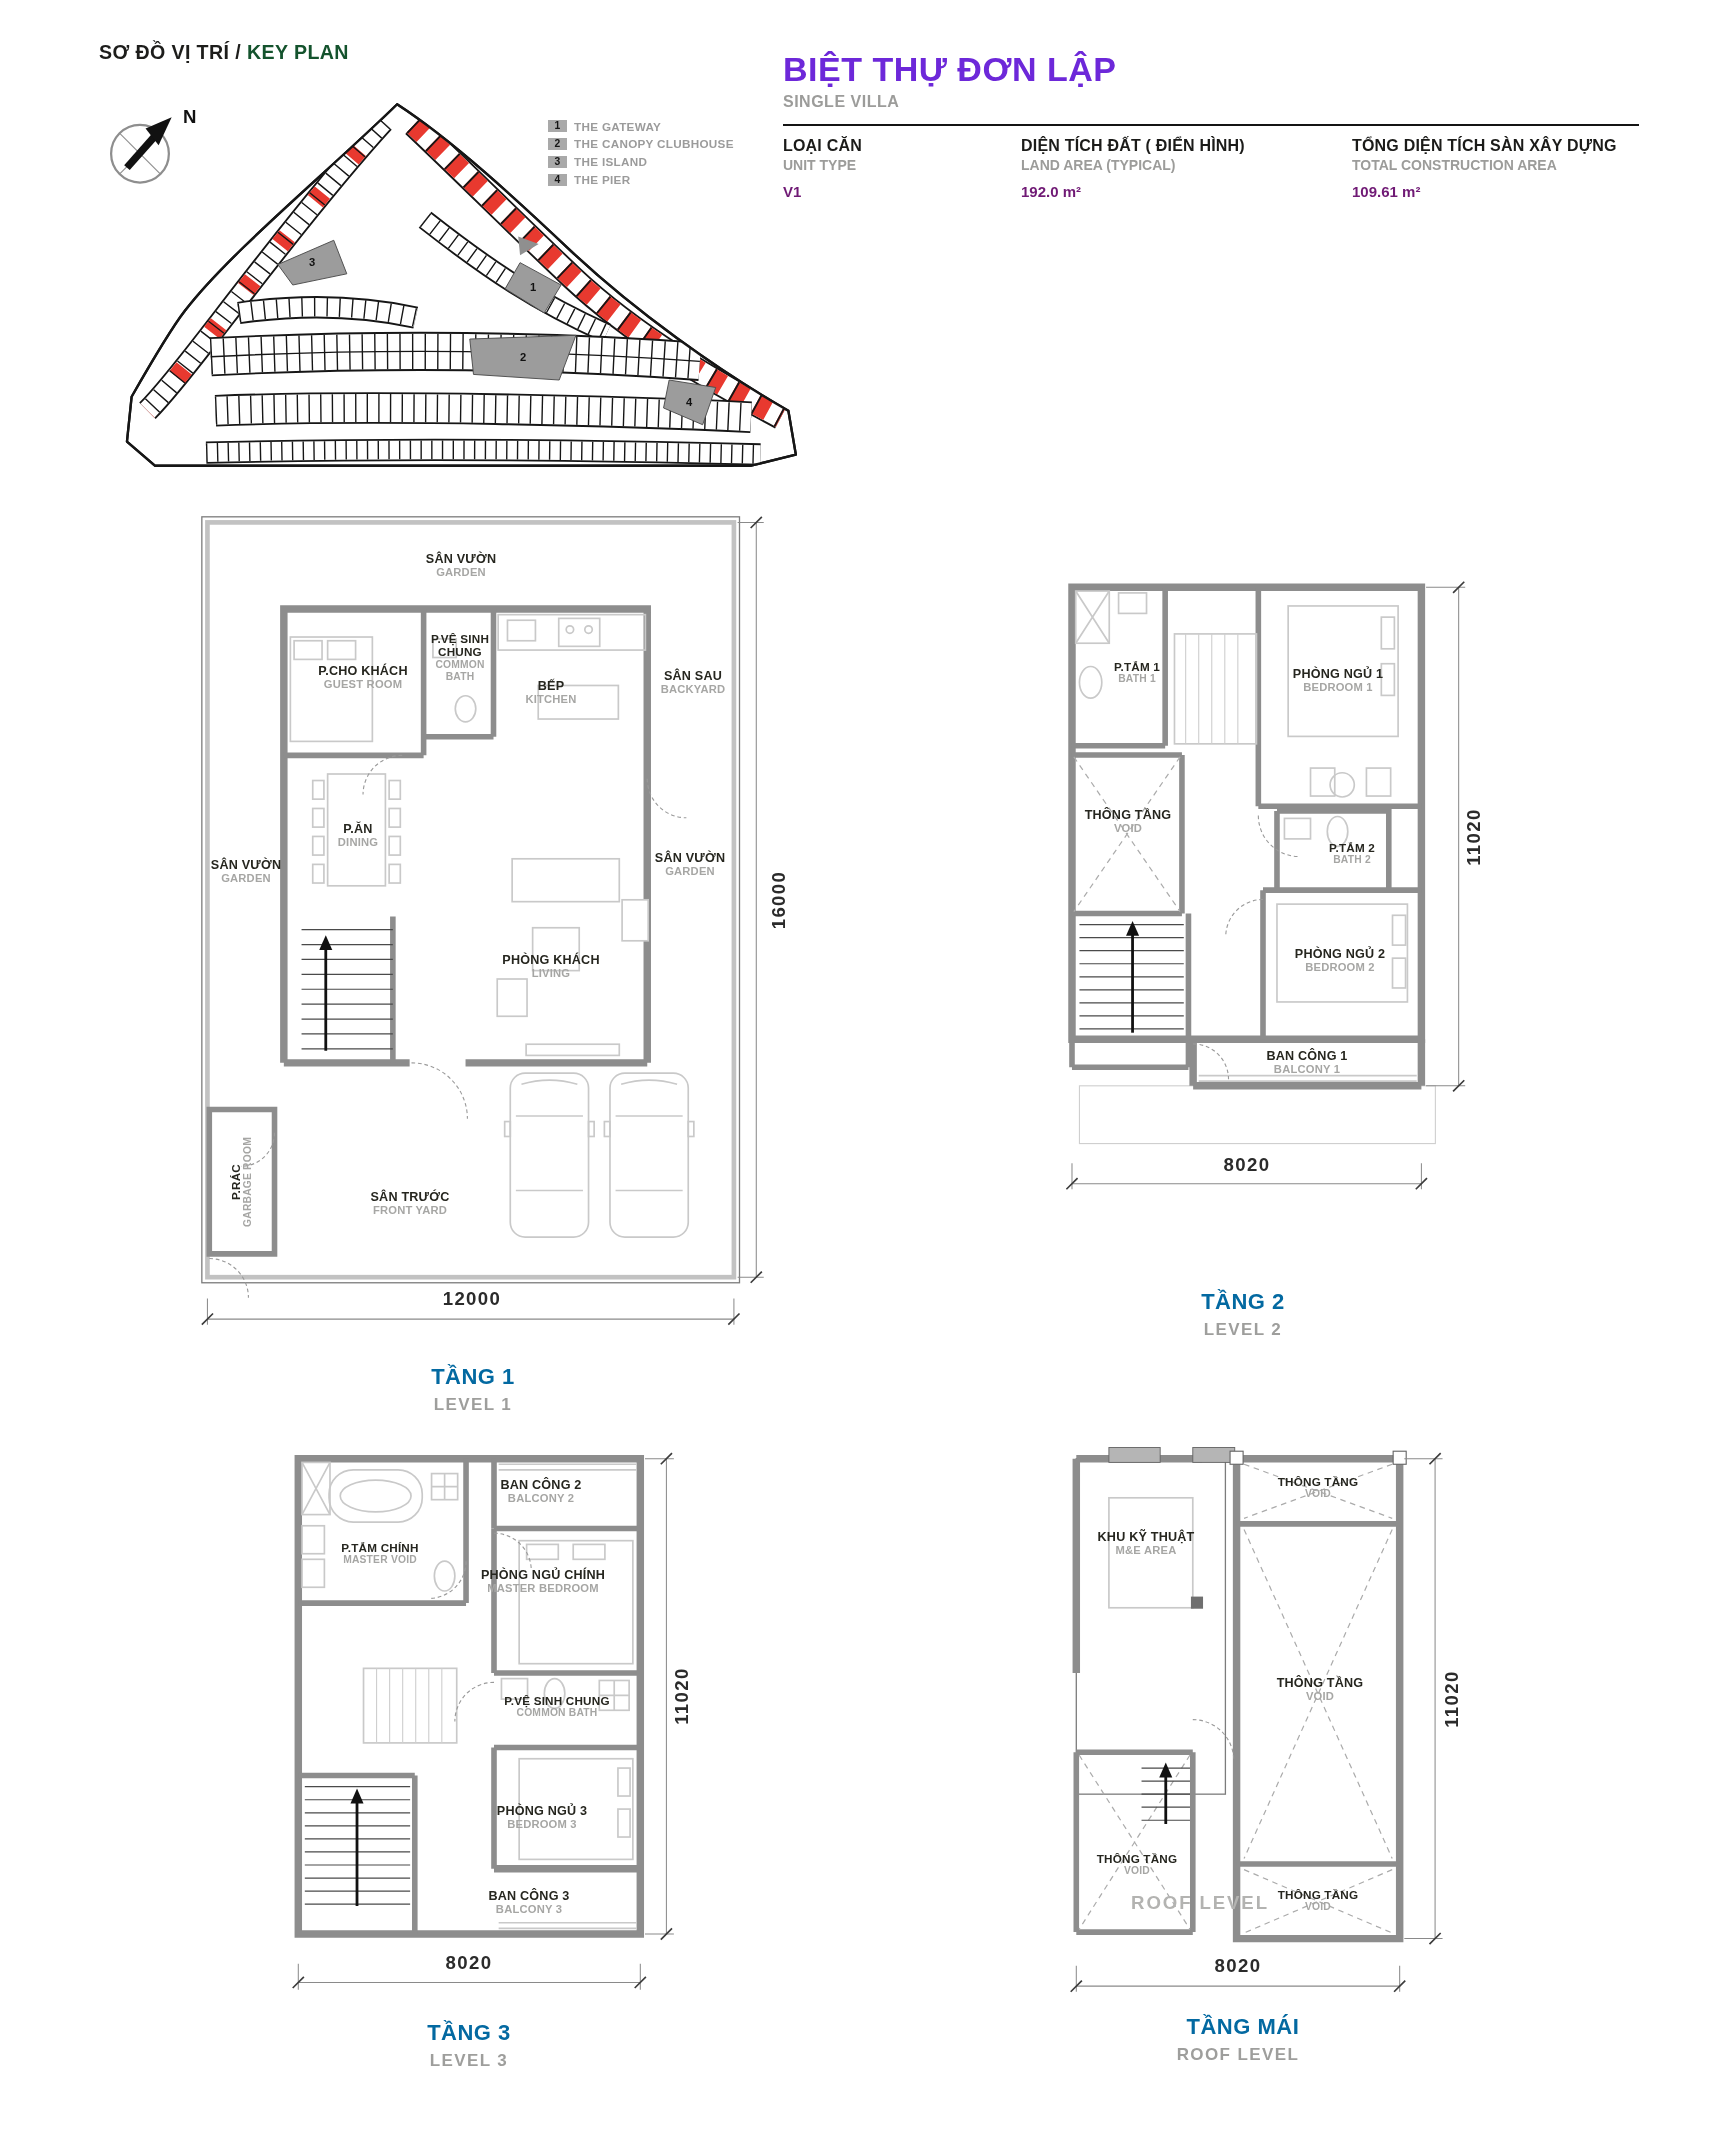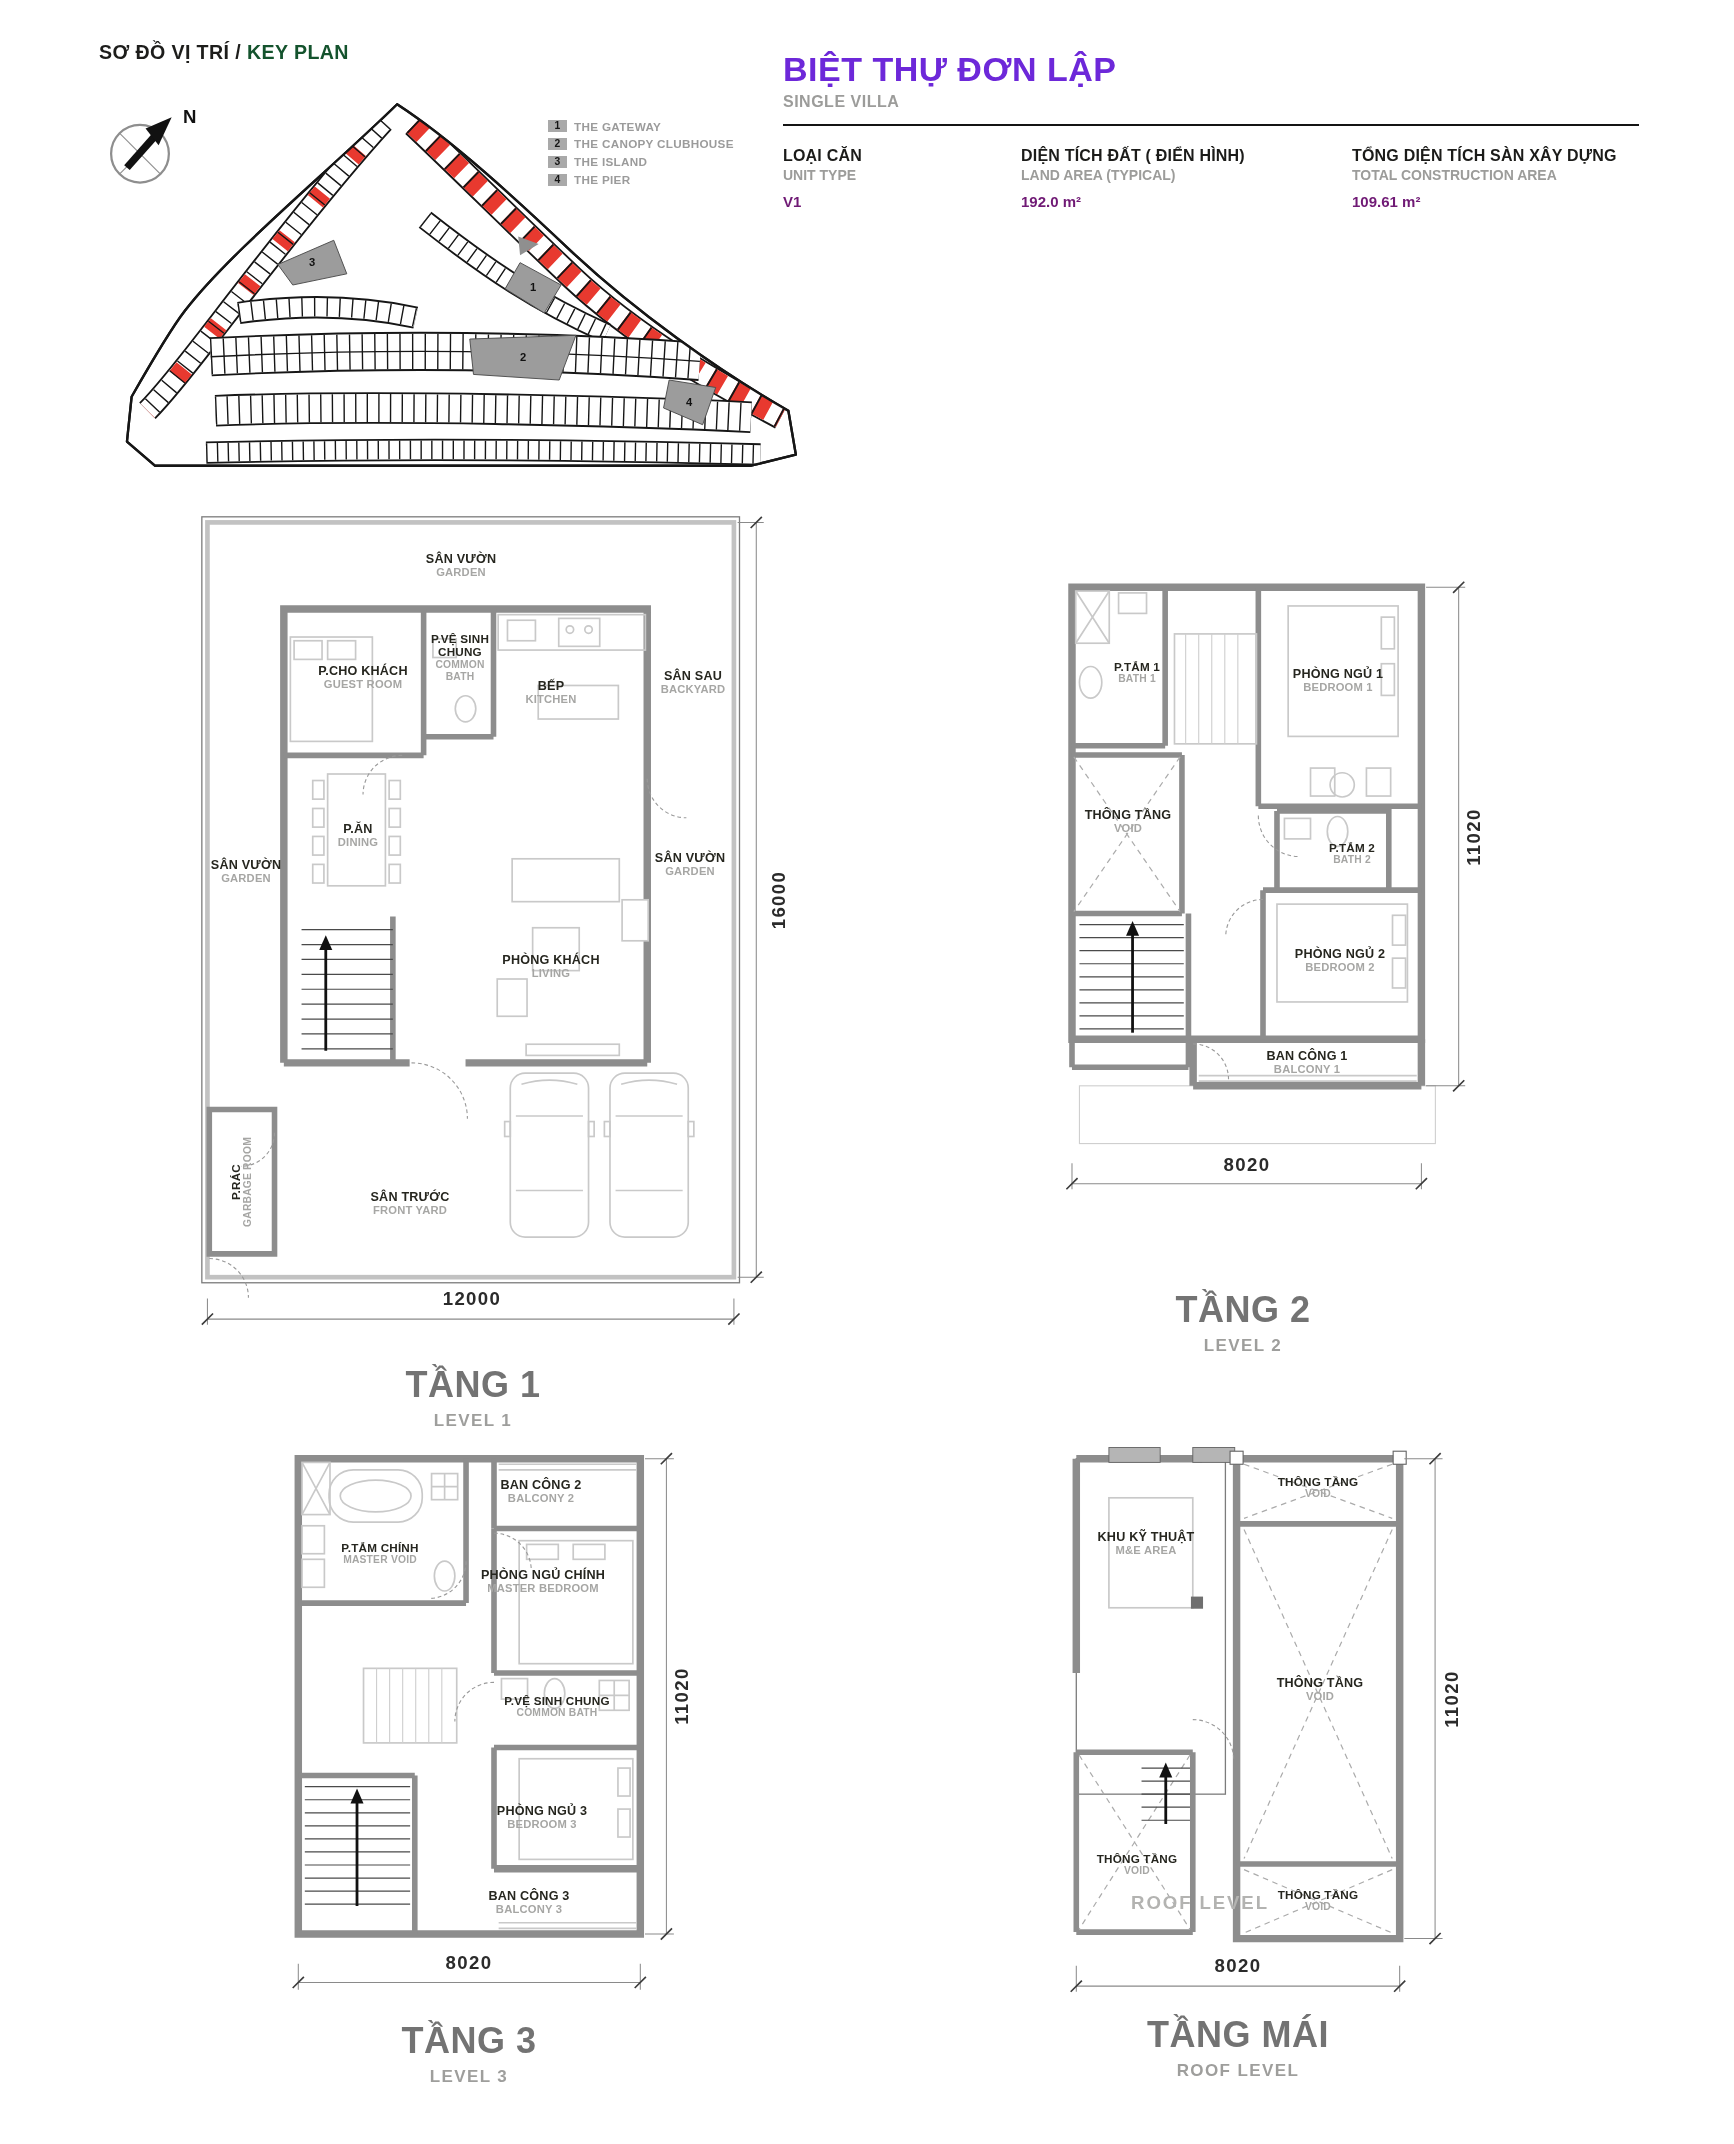"LOẠI CĂN" .specs { margin-top: 21px -> 11px }
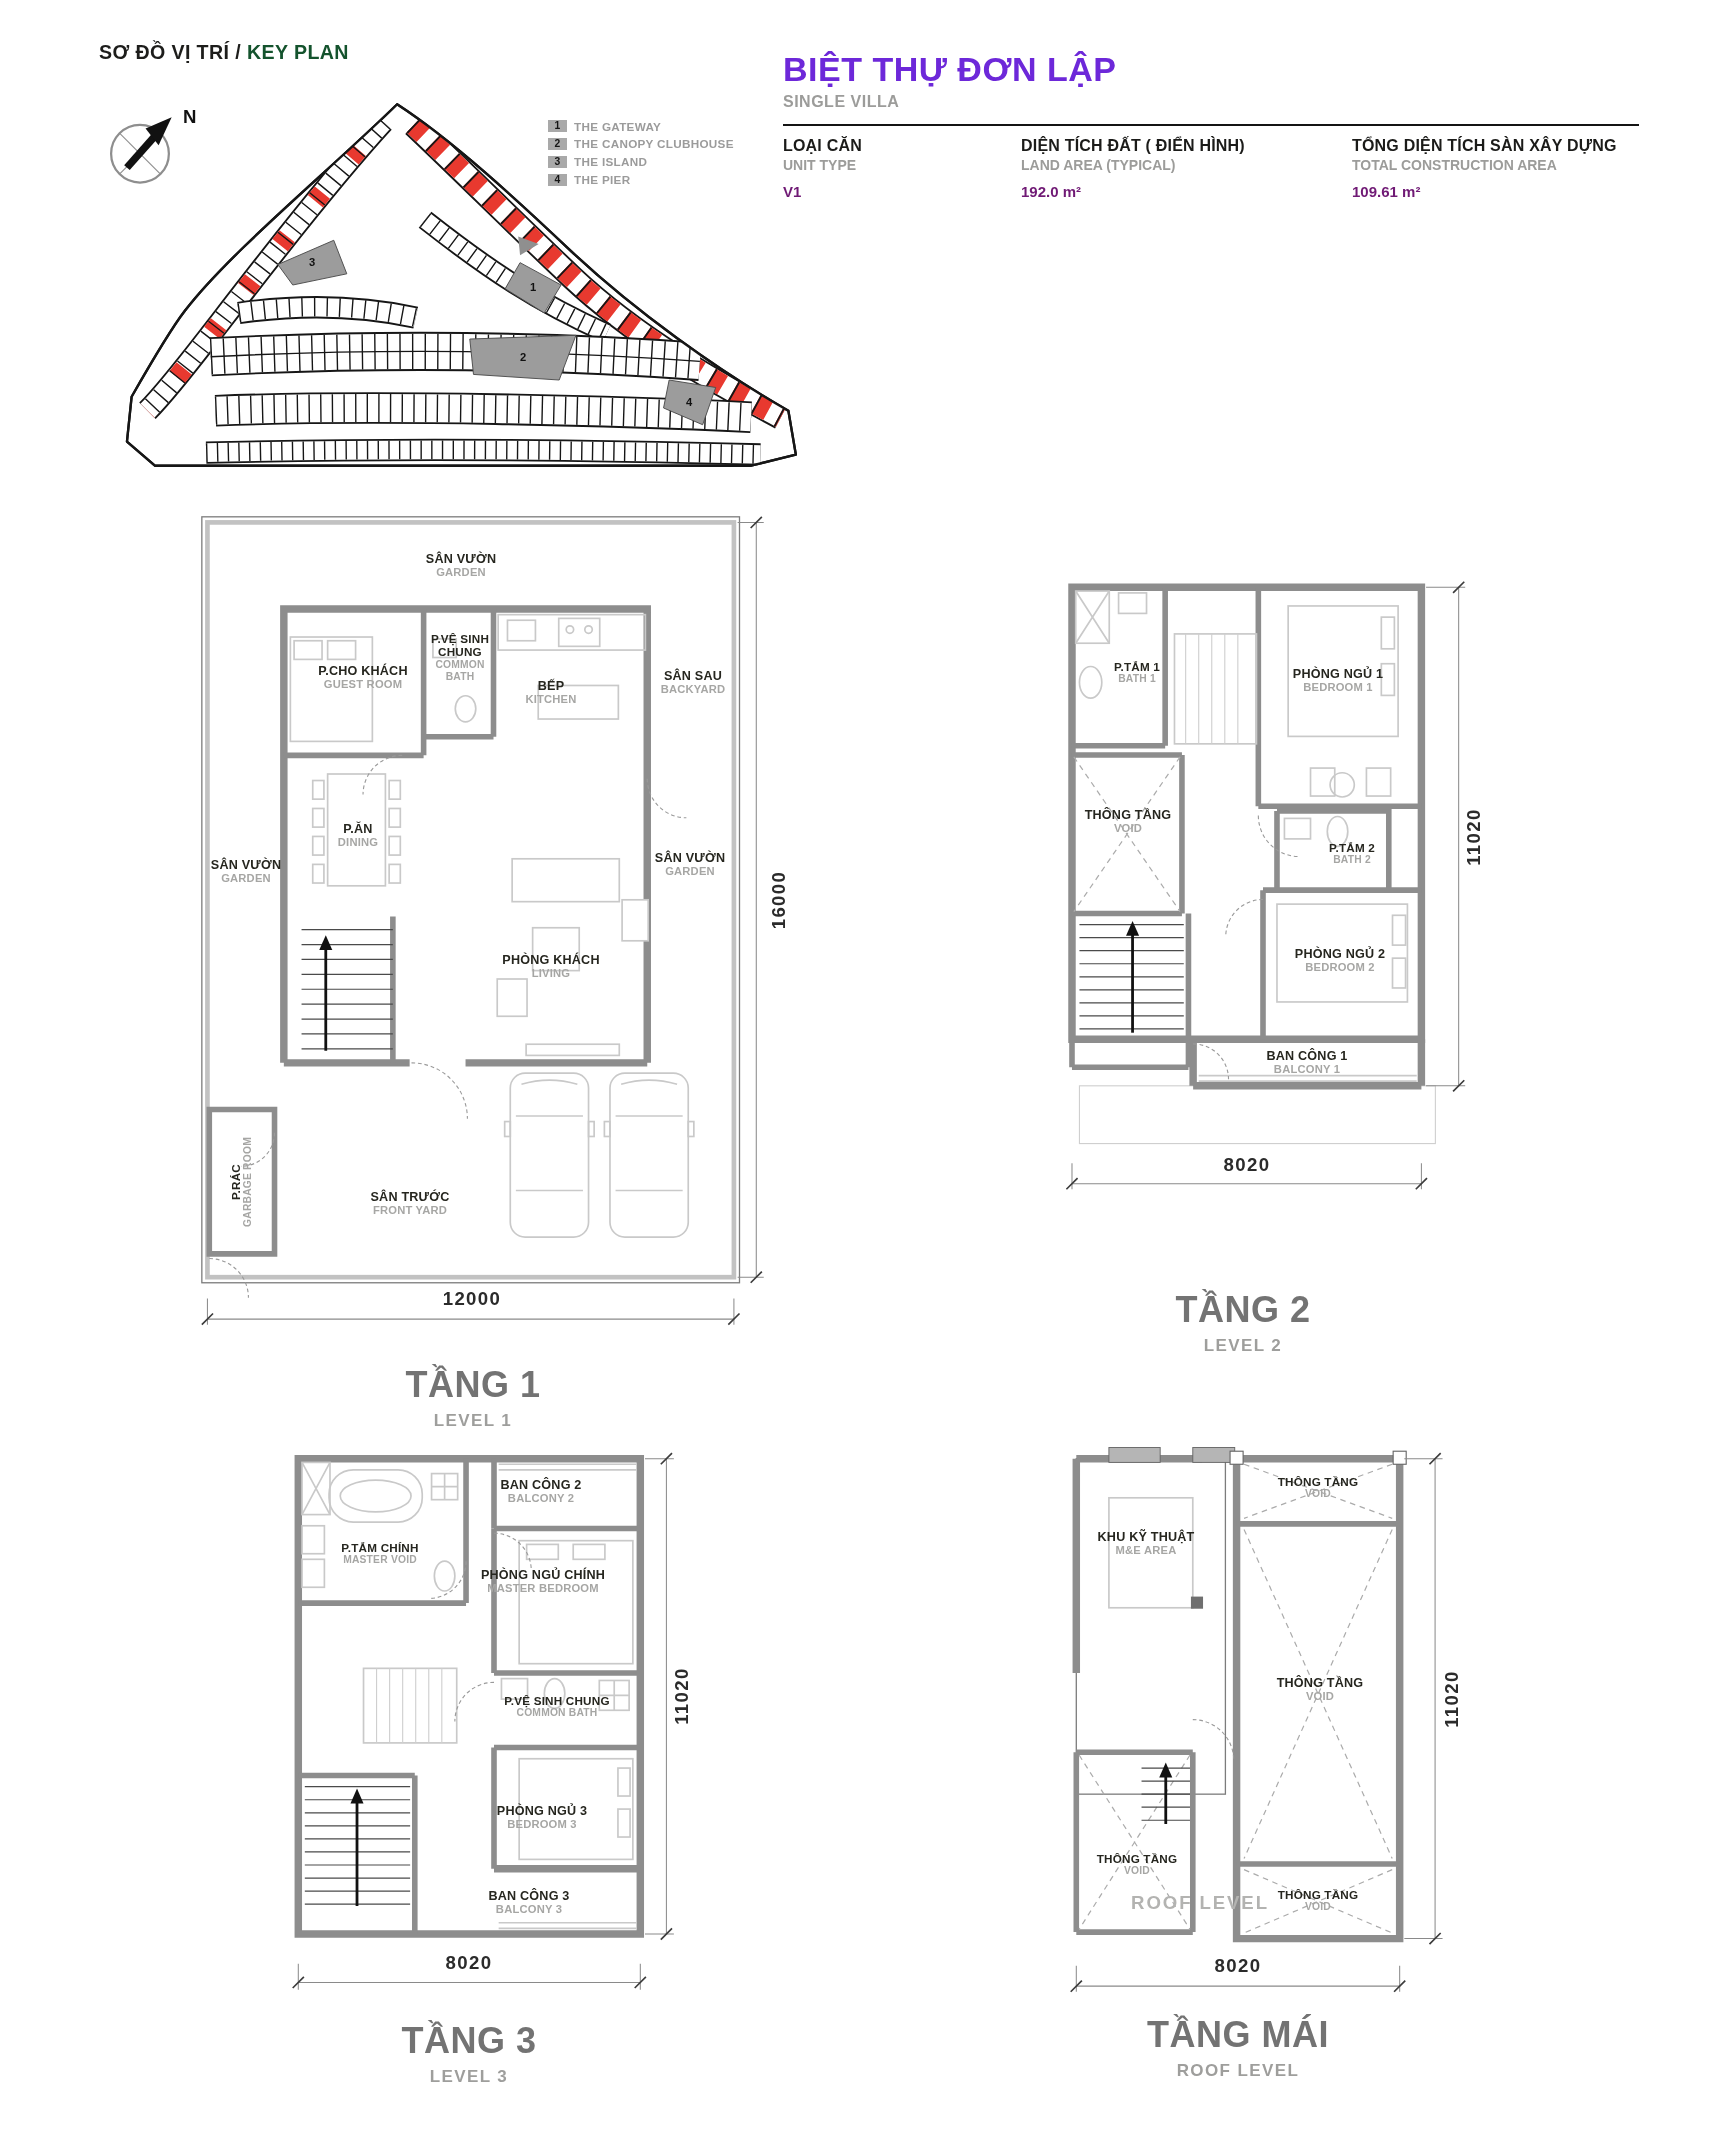"TẦNG 2" .plan-title .t { color: #737373 -> #0369a1; font-size: 36px -> 22px }
